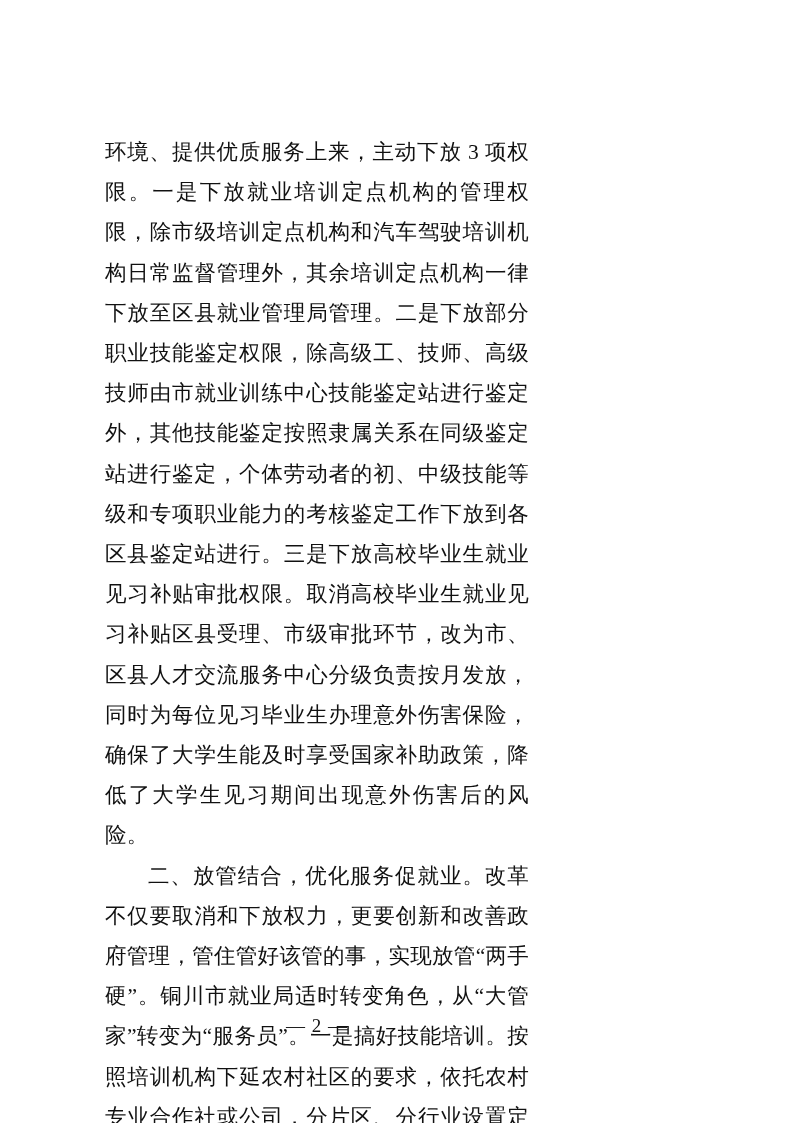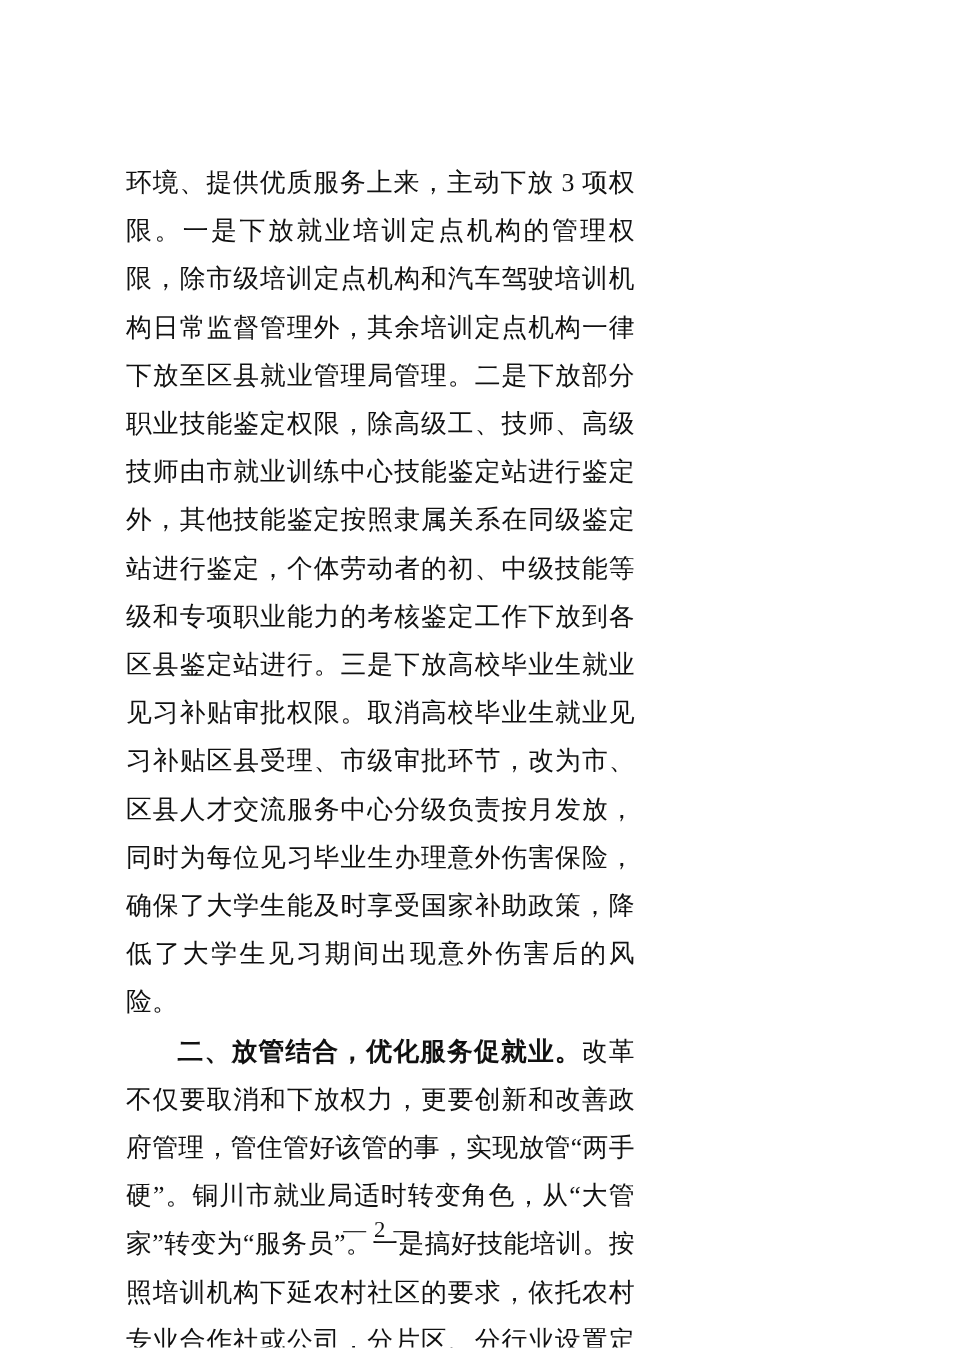"二、放管结合，优化服务促就业。" .bold { font-weight: bold -> normal }
